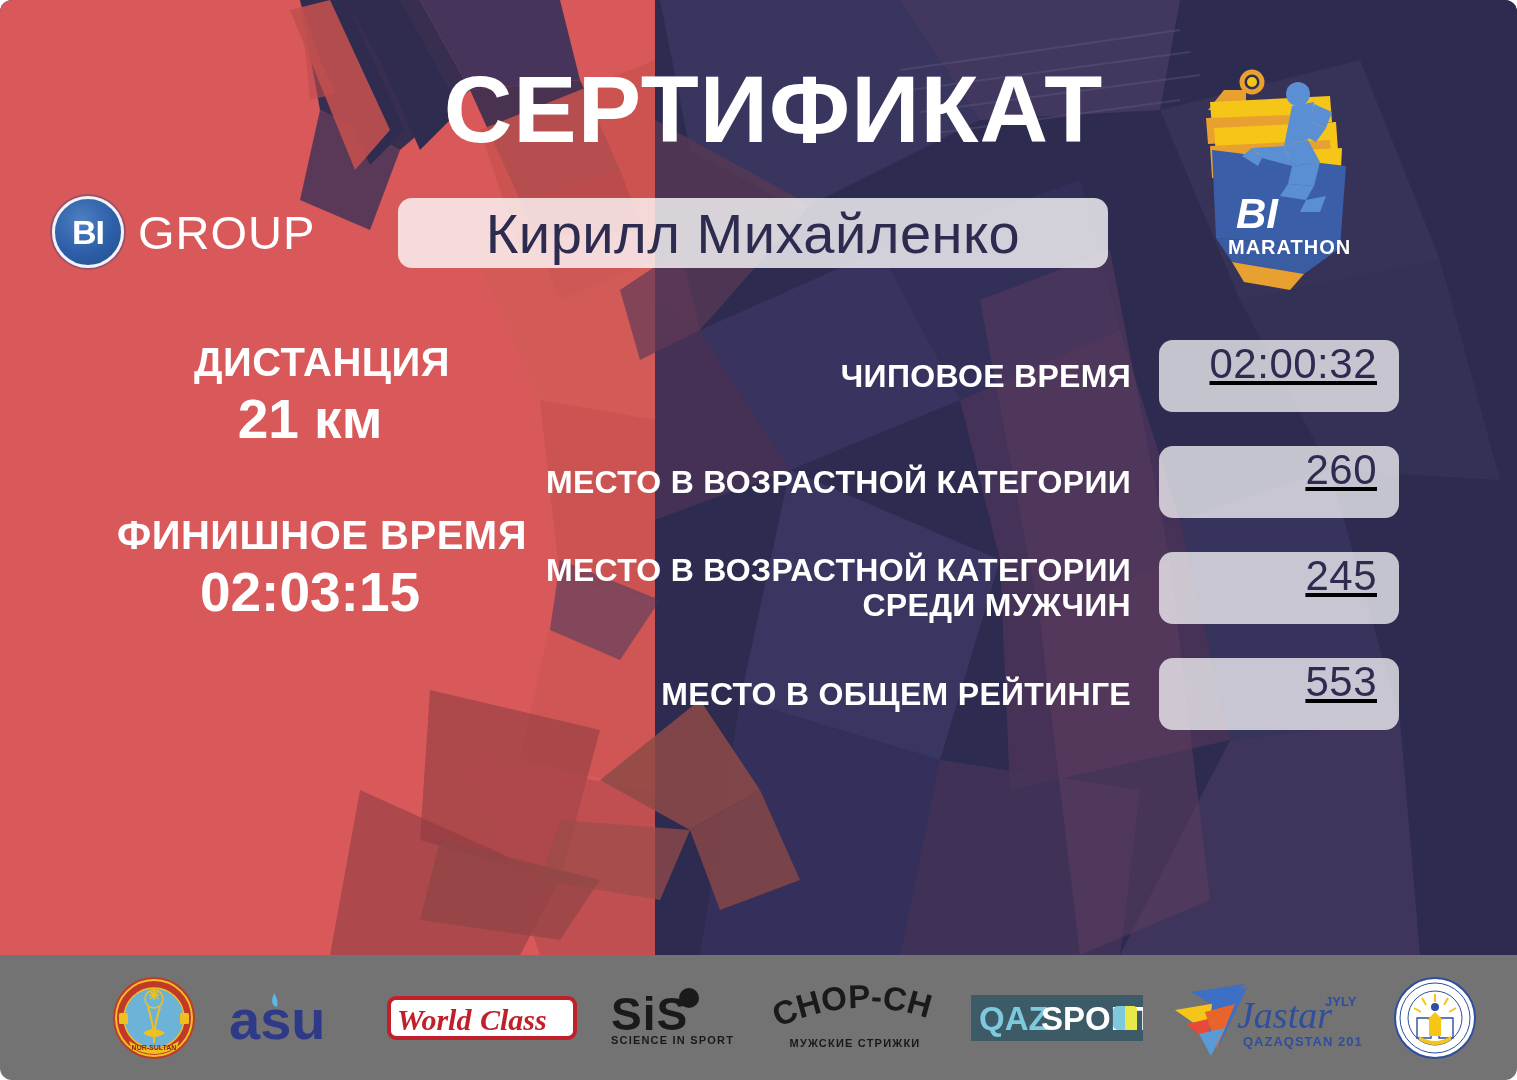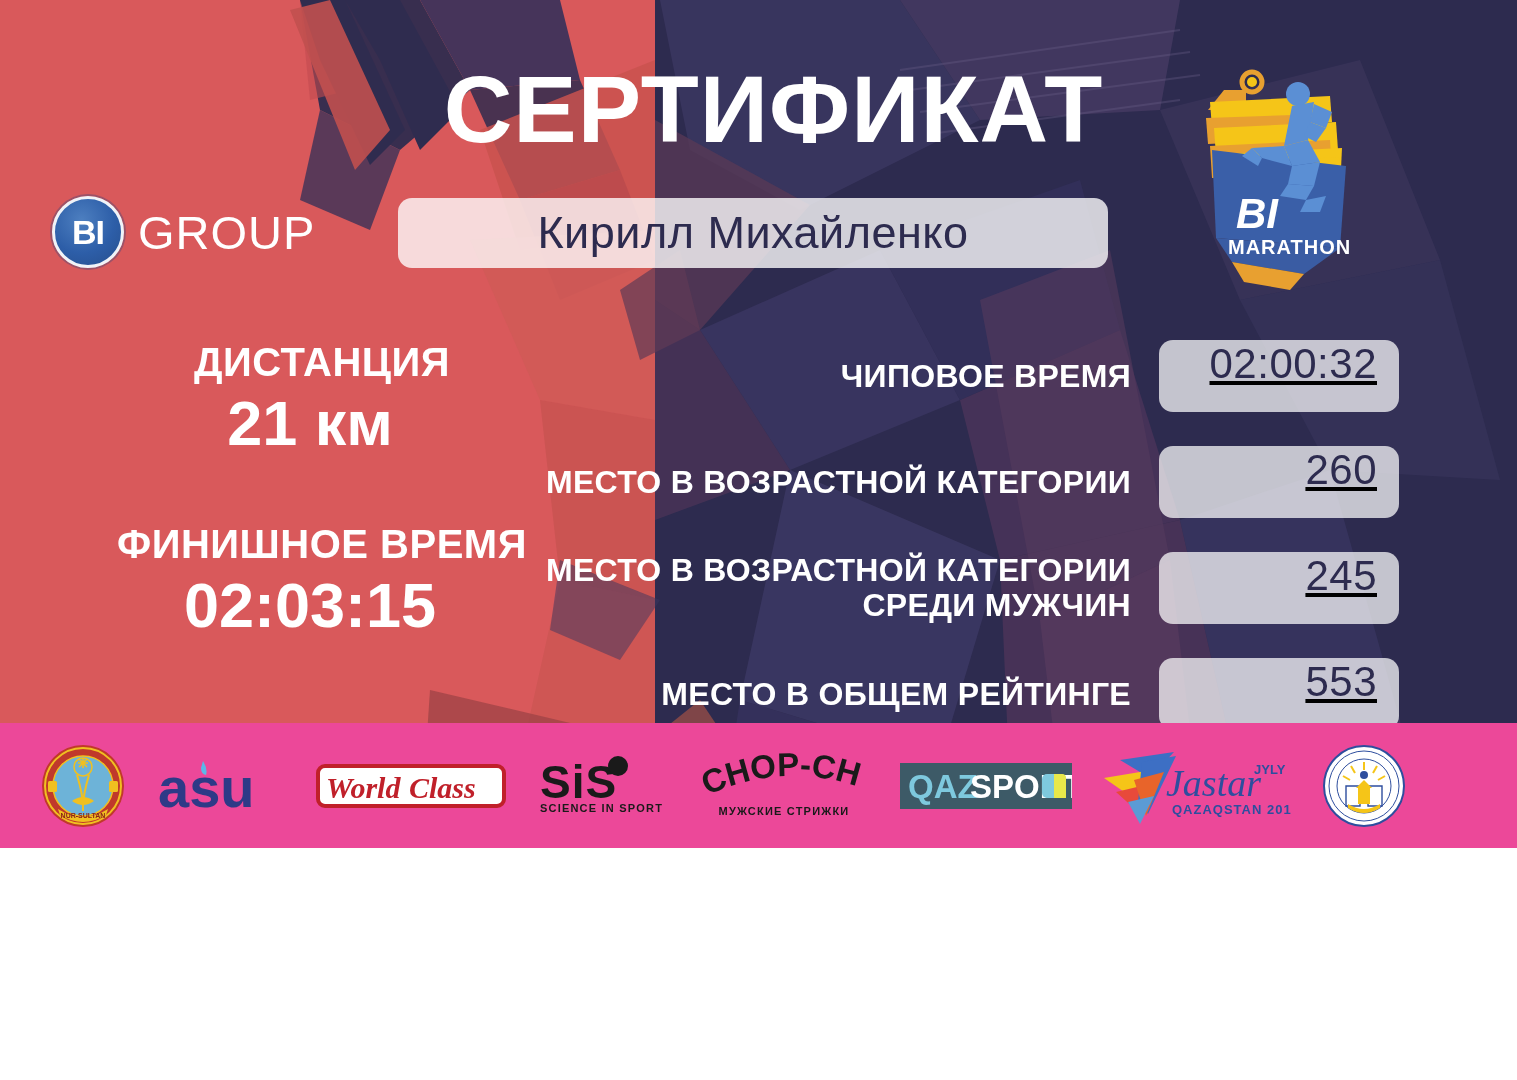"СЕРТИФИКАТ" .certificate { border-radius: none -> 12px; height: 848px -> 1080px }
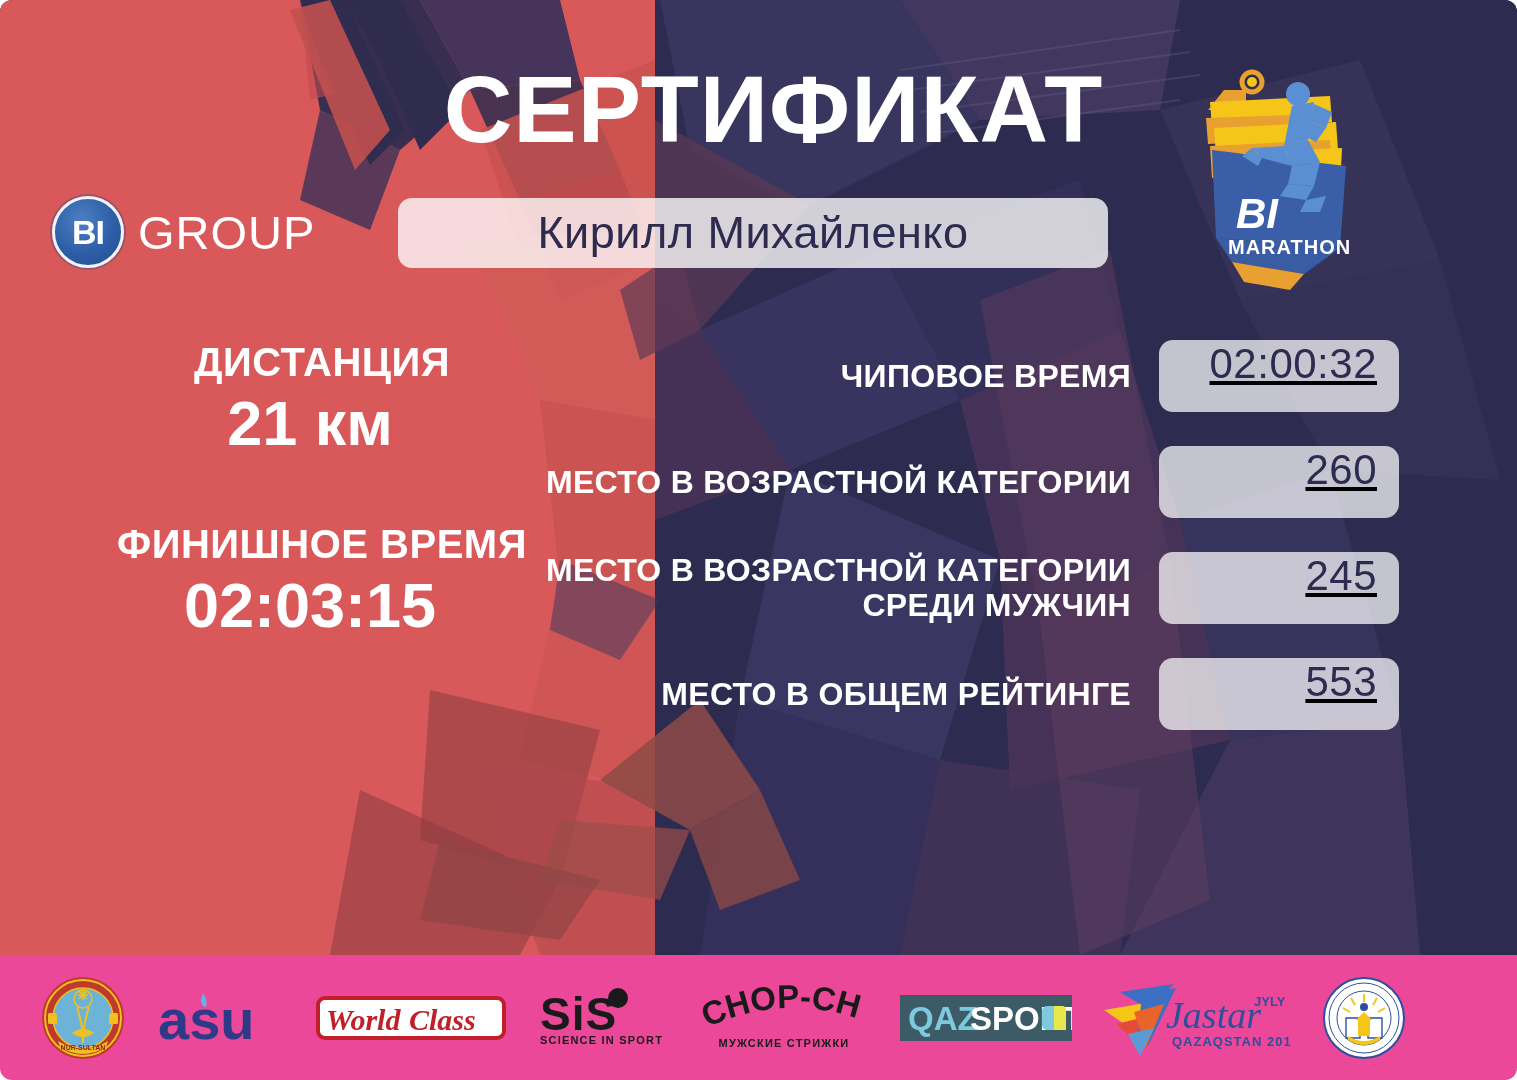"Кирилл Михайленко" .name-banner span { font-size: 45px -> 56px }
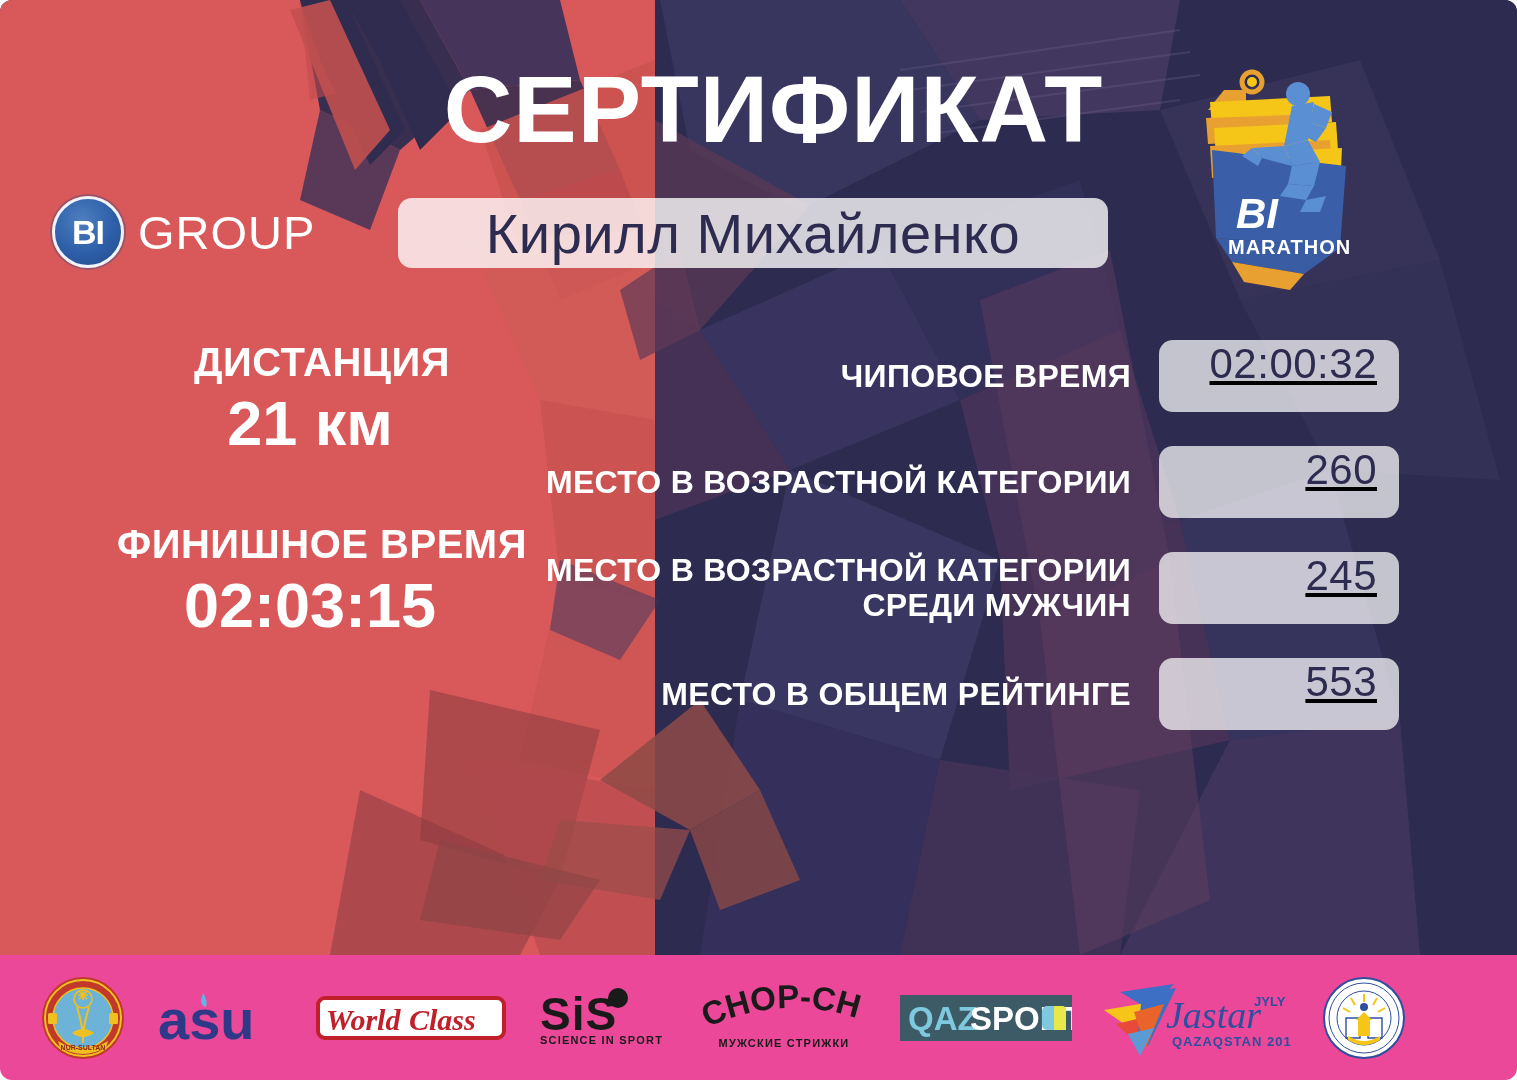"21 км" .ls-value { font-size: 63px -> 55px }
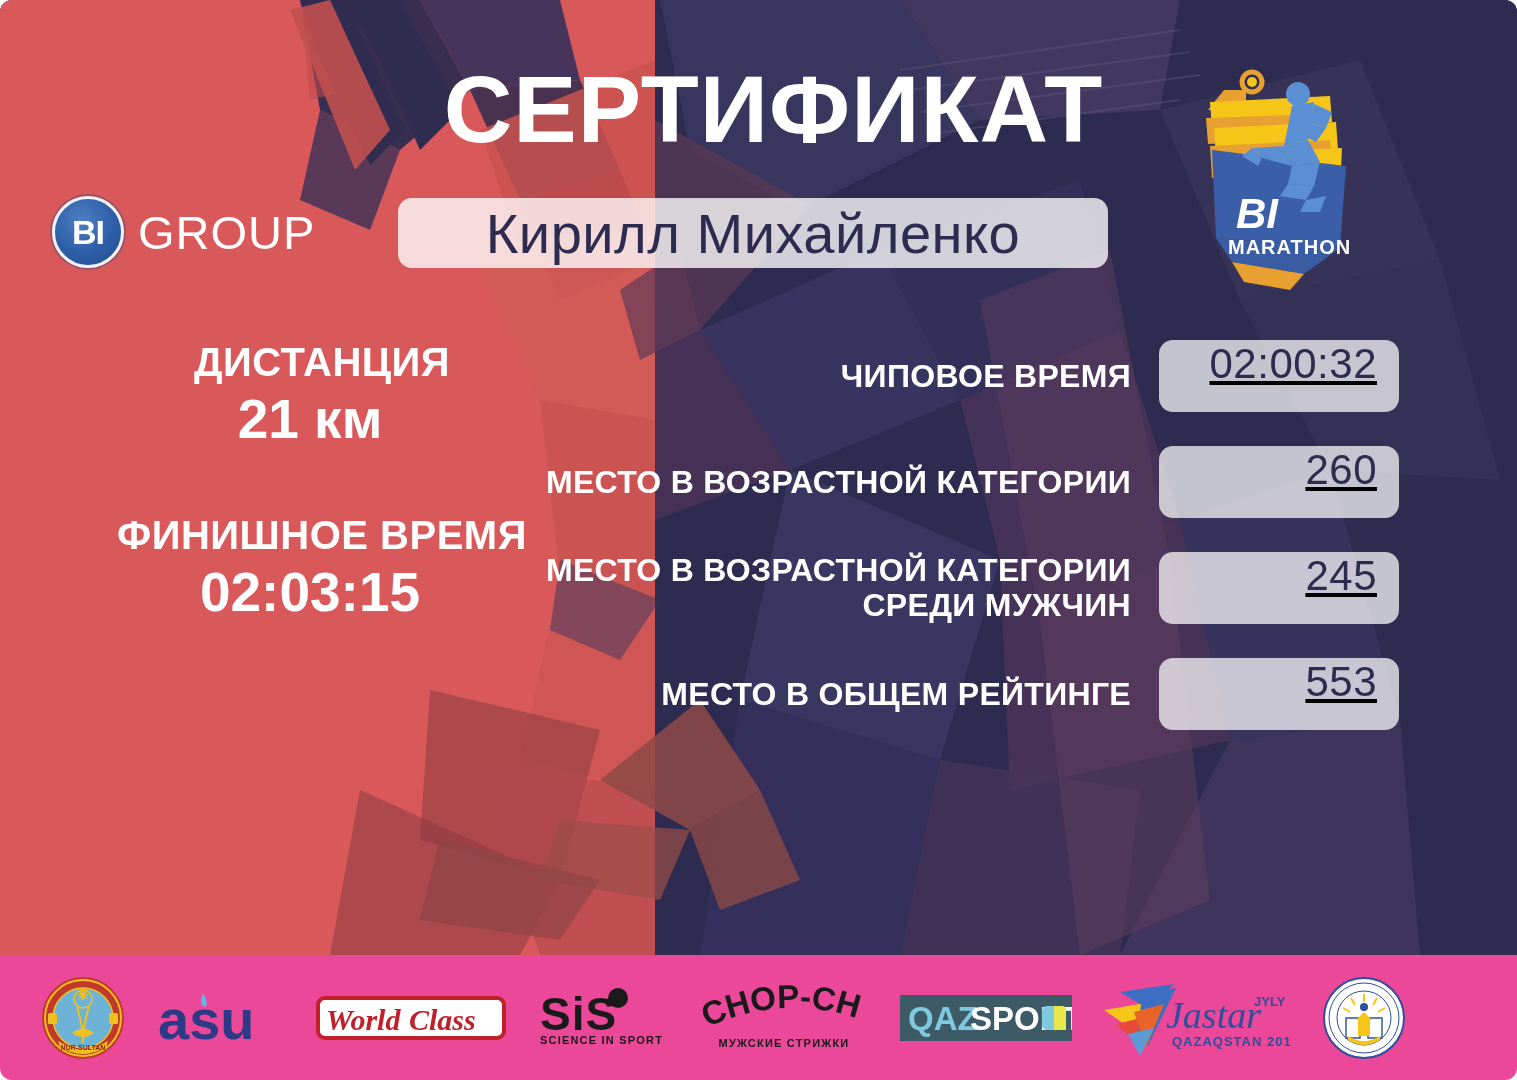"asu" .footer { background: #ec4899 -> #737373; justify-content: flex-start -> flex-end }
